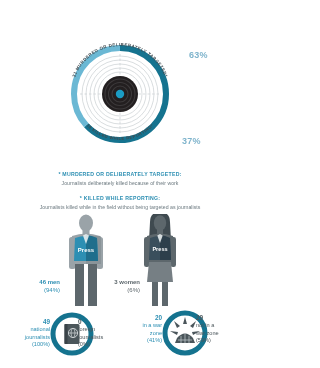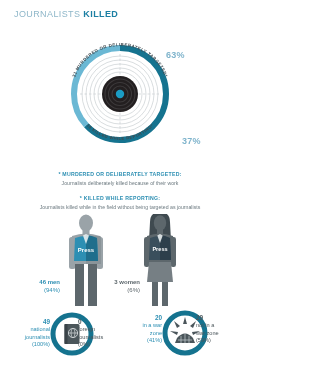"JOURNALISTS KILLED" div.header { html: <div> <span>JOURNALISTS</span> <span>KILLED</span> </div> -> none }
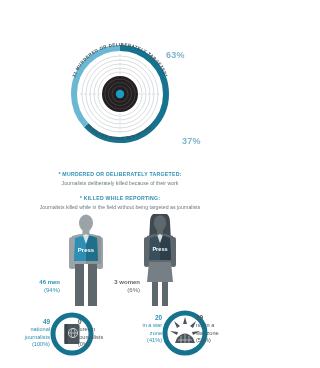"63%" .pct-top { left: 166px -> 189px }
